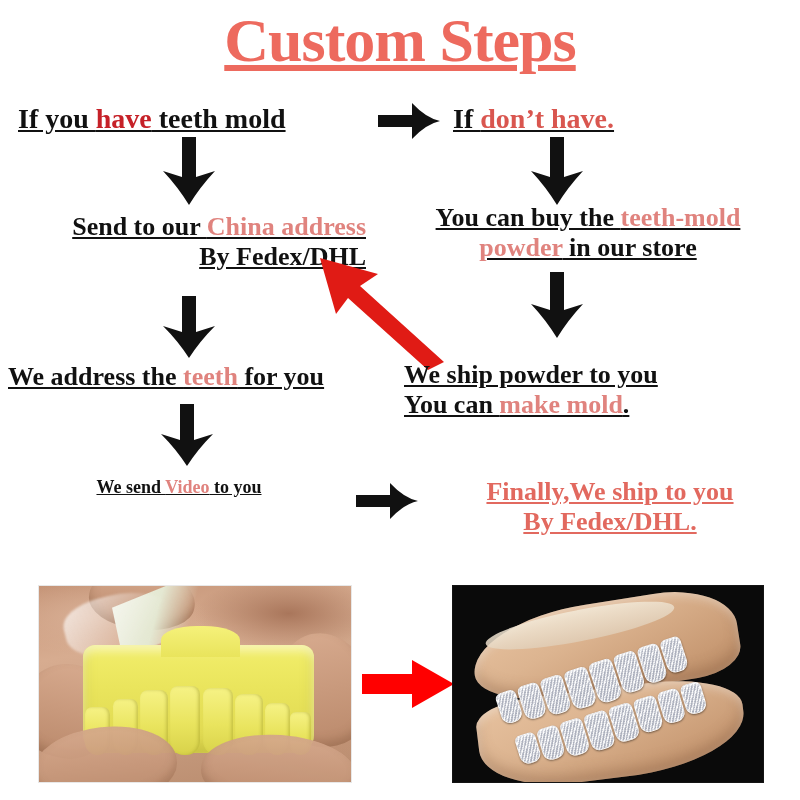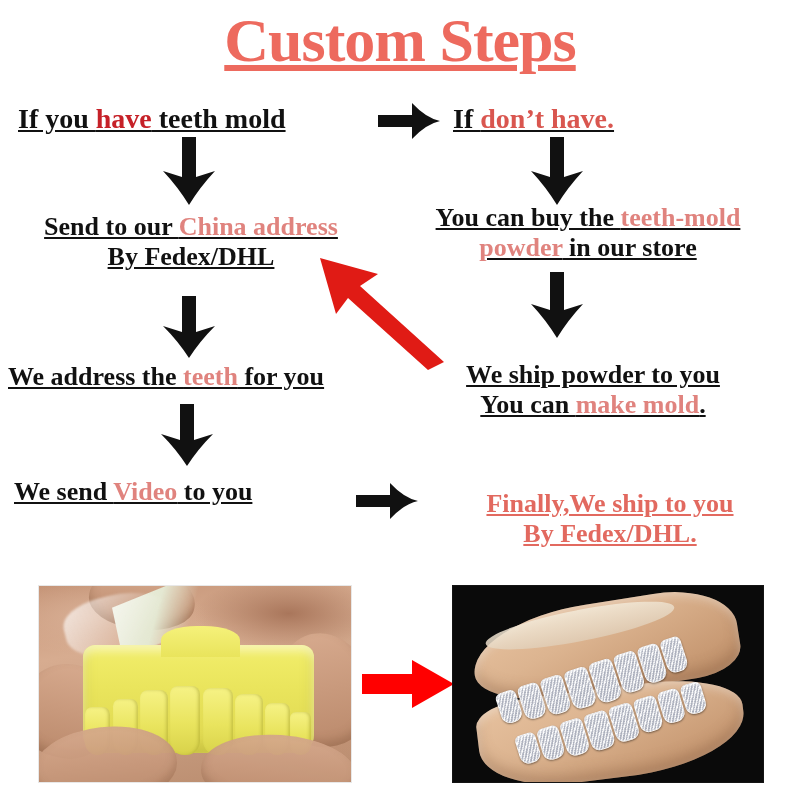"Send to our China address" div.abs { text-align: center -> right }
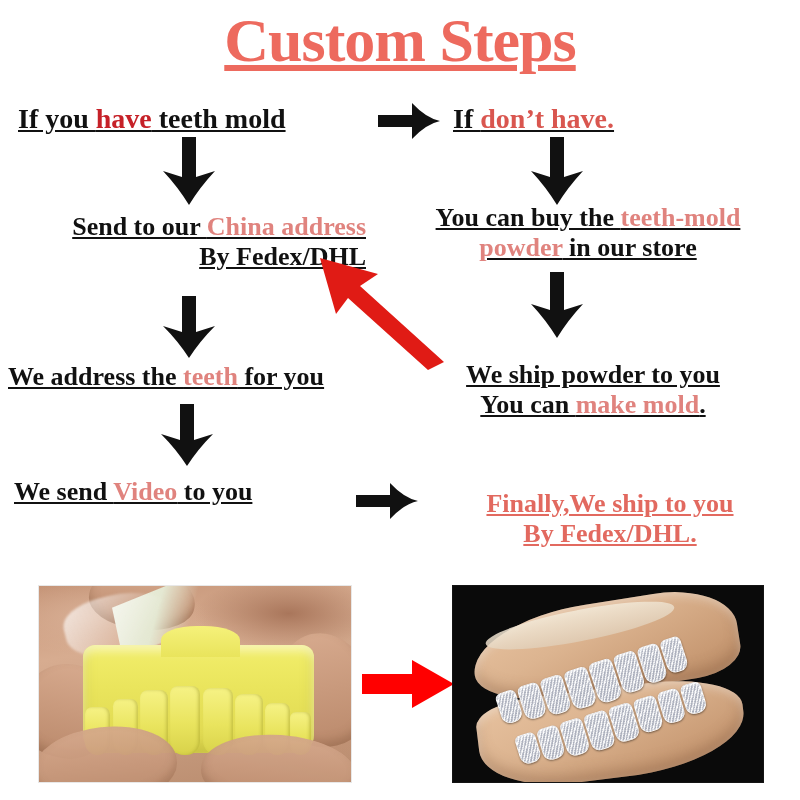"We ship powder to you" div.abs { text-align: center -> left }
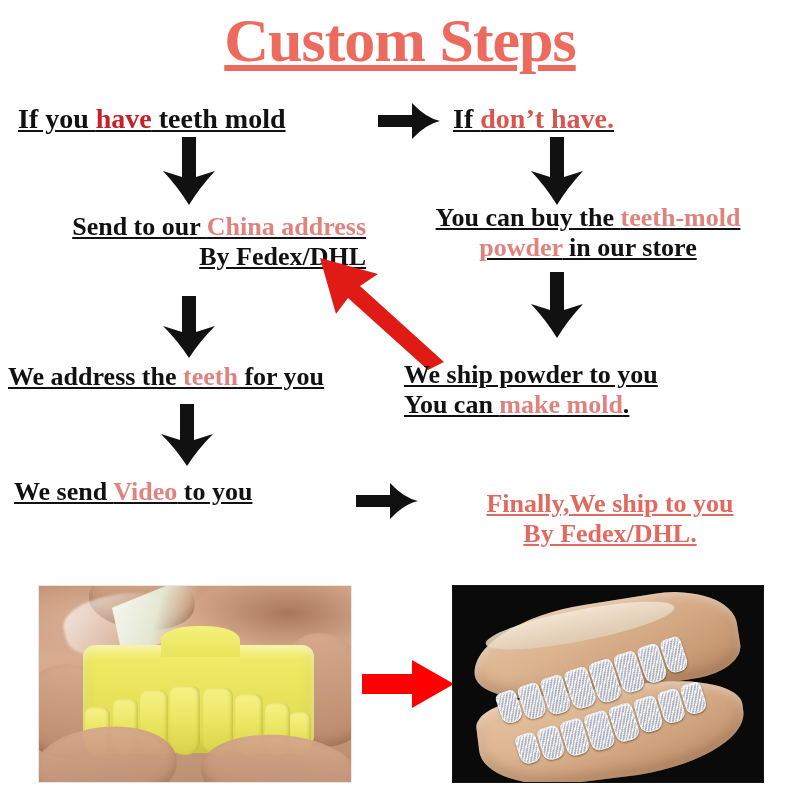"We send Video to you" div.abs { font-size: 26px -> 18px; text-align: left -> center }
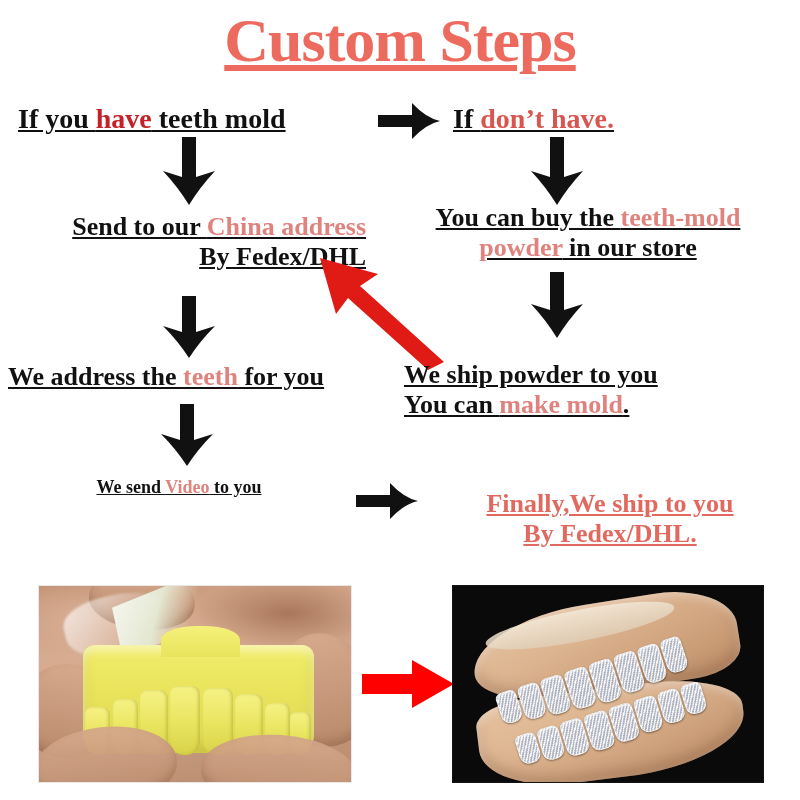"Finally,We ship to you" div.abs { margin-top: 12px -> none }
